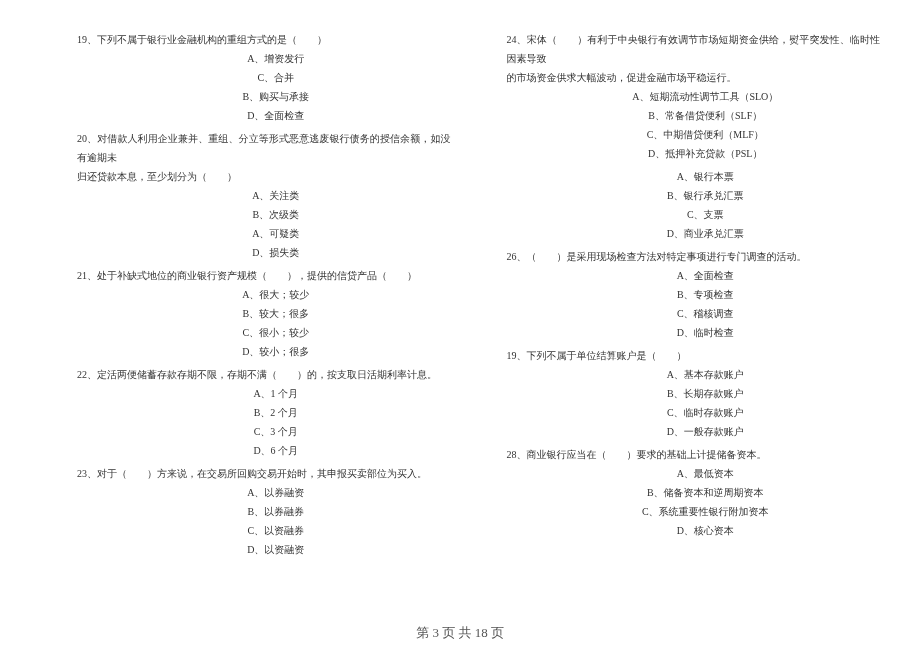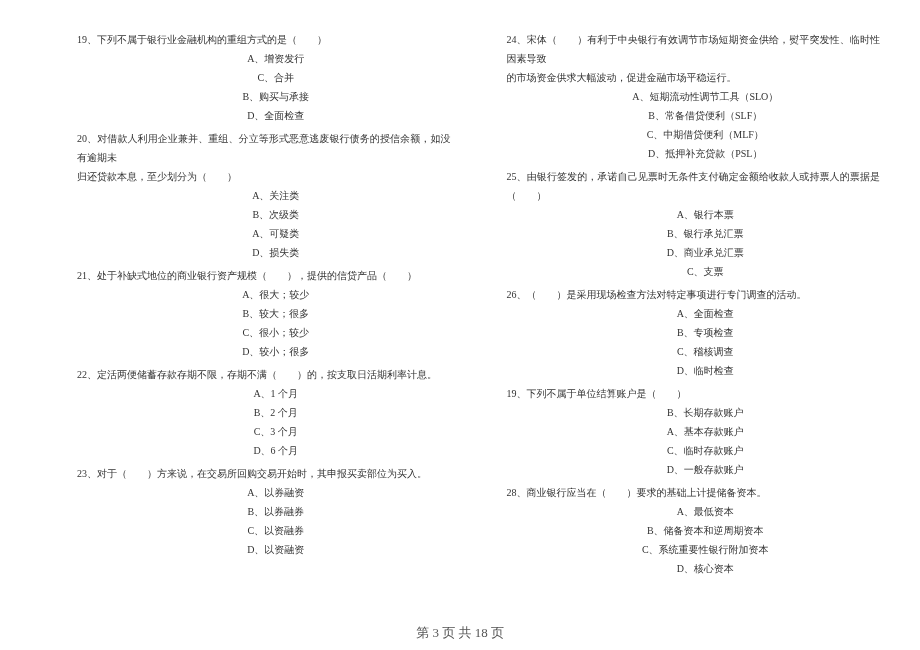"25、由银行签发的，承诺自己见票时无条件支付确定金额给收款人或持票人的票据是（" div.q-text { html: <div>25、由银行签发的，承诺自己见票时无条件支付确定金额给收款人或持票人的票据是（ ）</div> -> none }
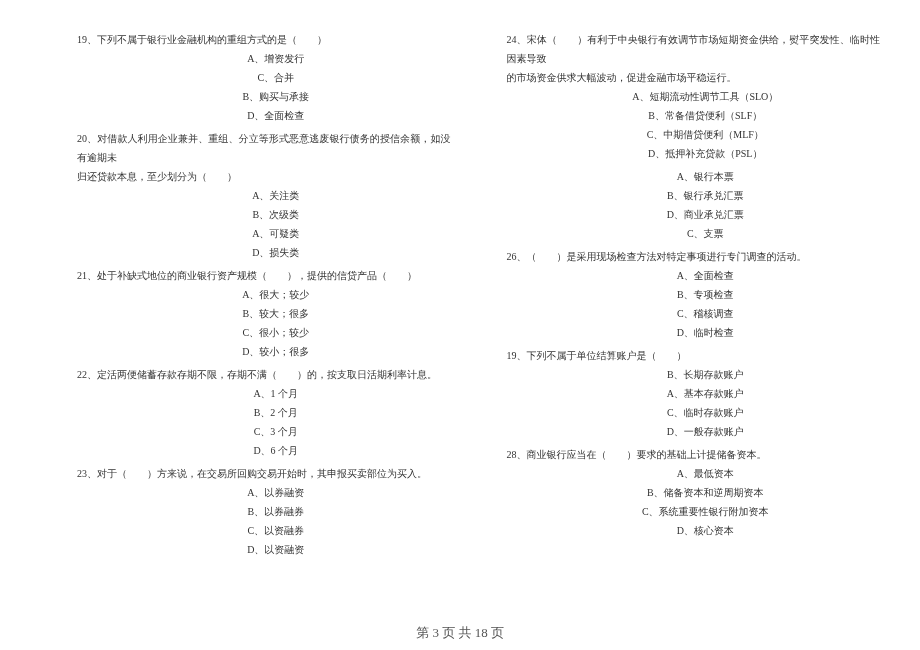"D、商业承兑汇票" div.option { order: before "C、支票" -> after "C、支票" }
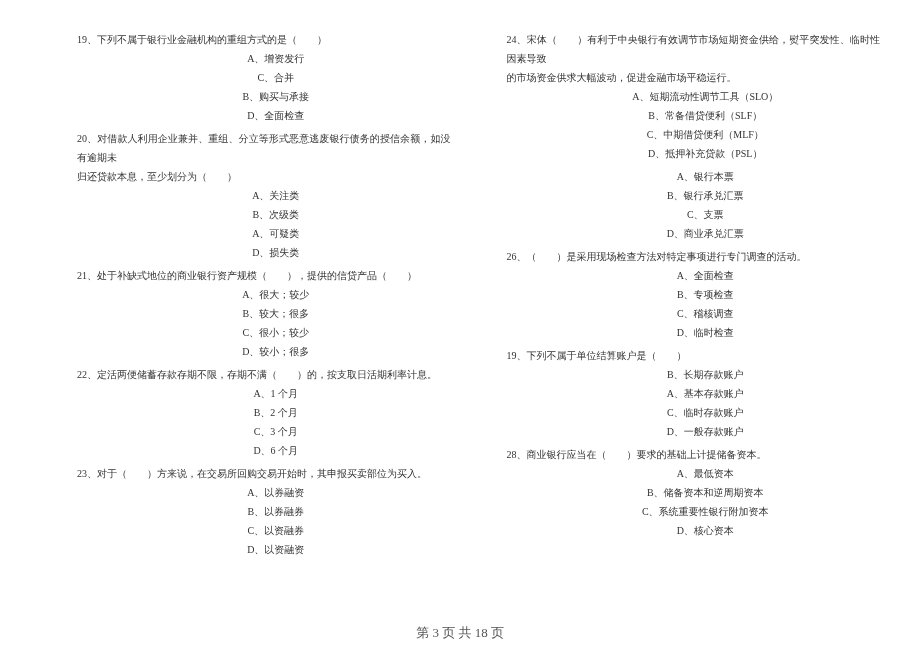"B、长期存款账户" div.option { order: before "A、基本存款账户" -> after "A、基本存款账户" }
